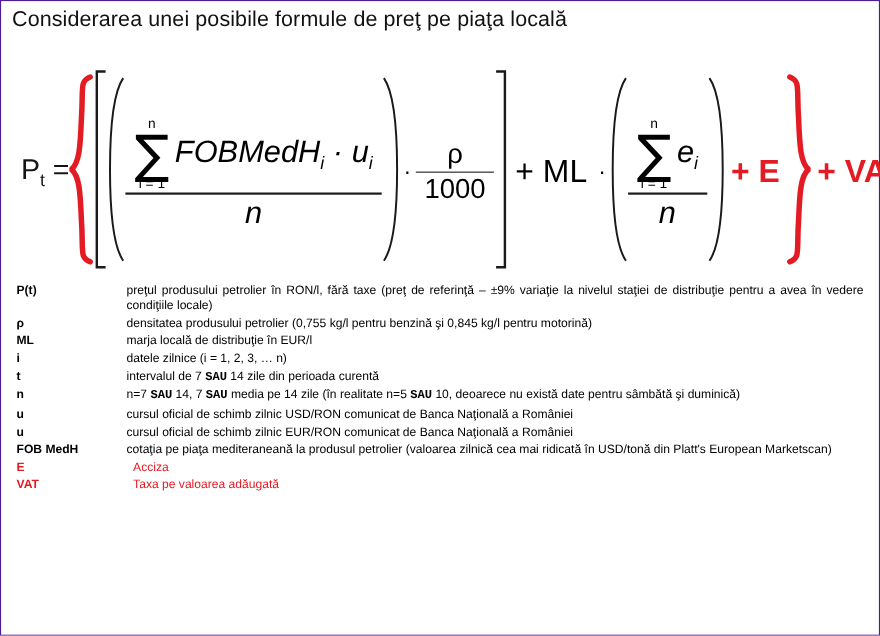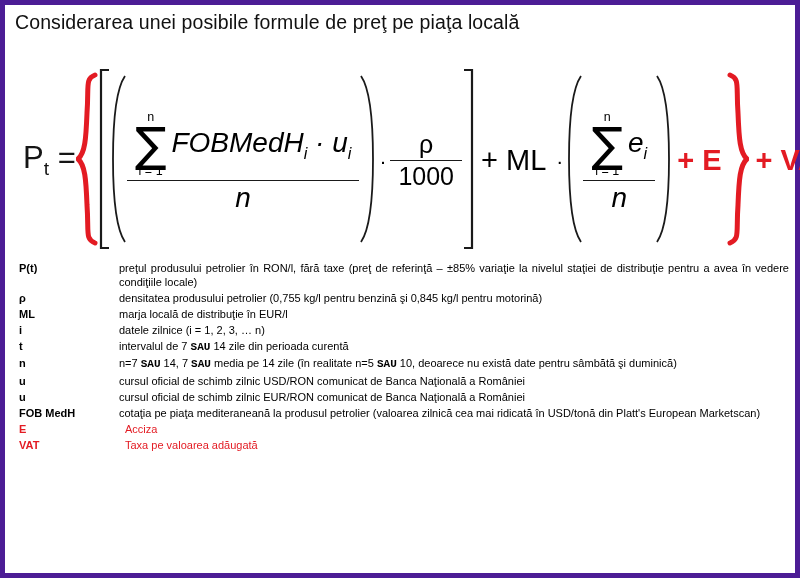"Considerarea unei posibile formule de" #page { border: 5px solid #4c1d95 -> 1px solid #4c1d95 }
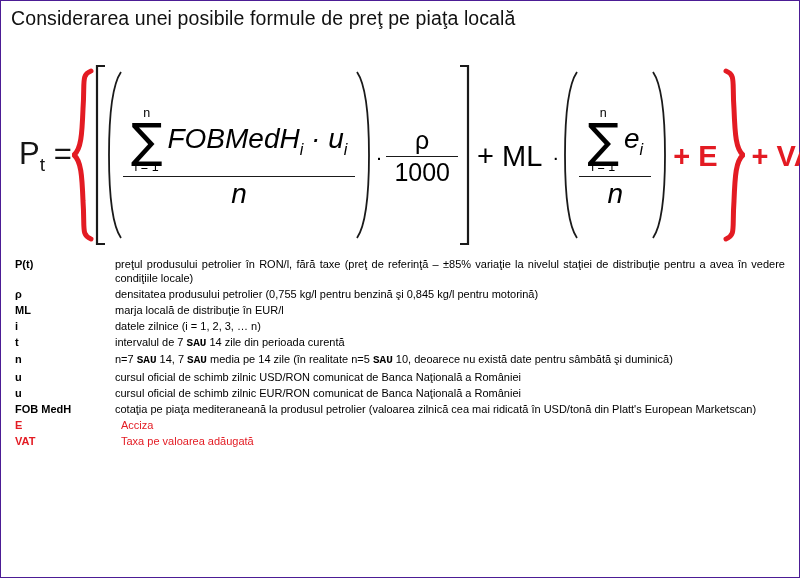"Pt =" .f-lhs { font-size: 31px -> 26px }
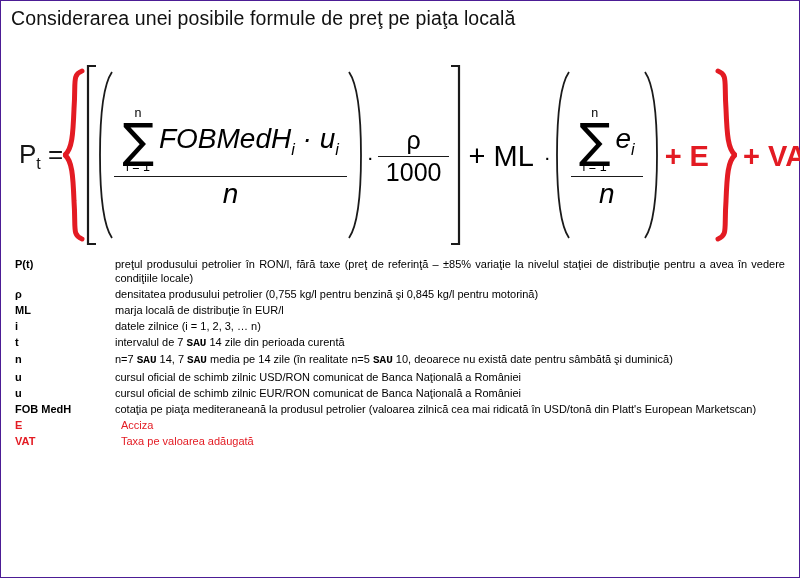"preţul produsului petrolier în RON/l," td.desc { text: 85% -> 9% }
